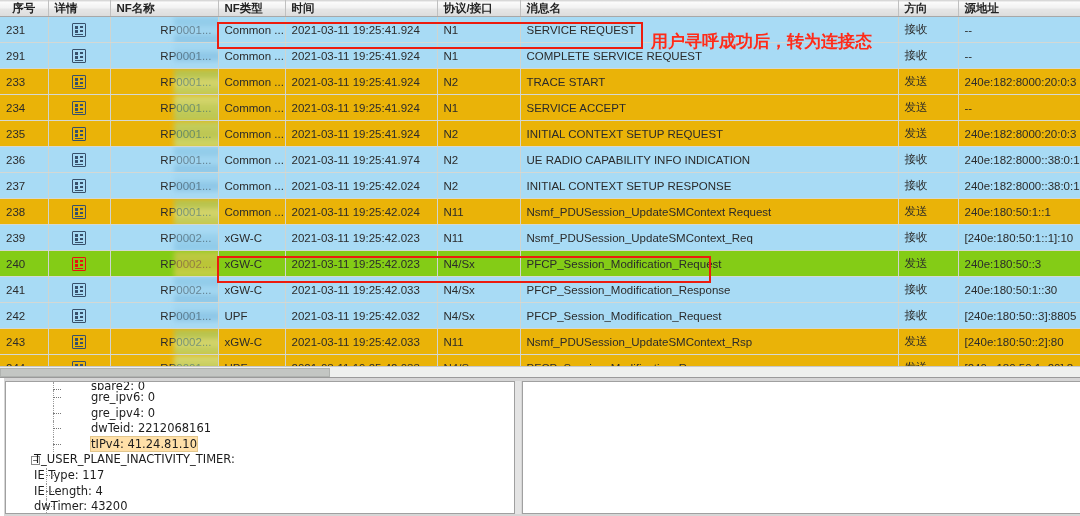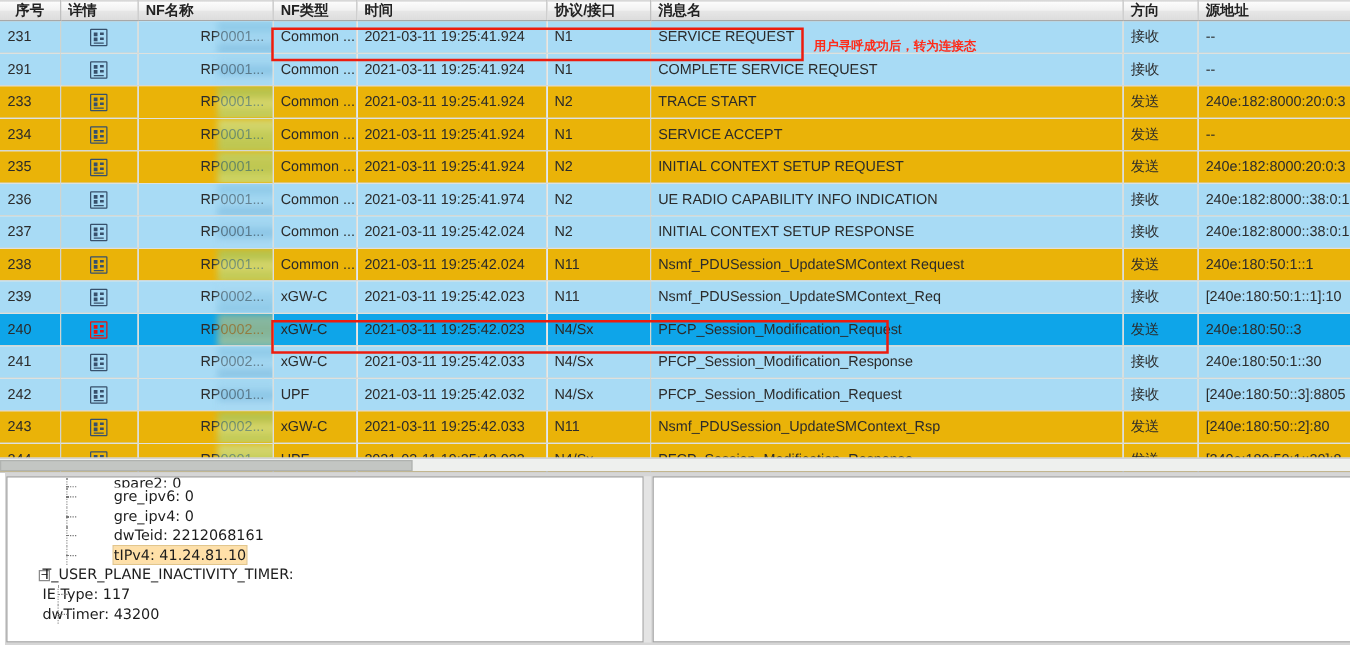"用户寻呼成功后，转为连接态" .anno-text { font-size: 10px -> 17px }
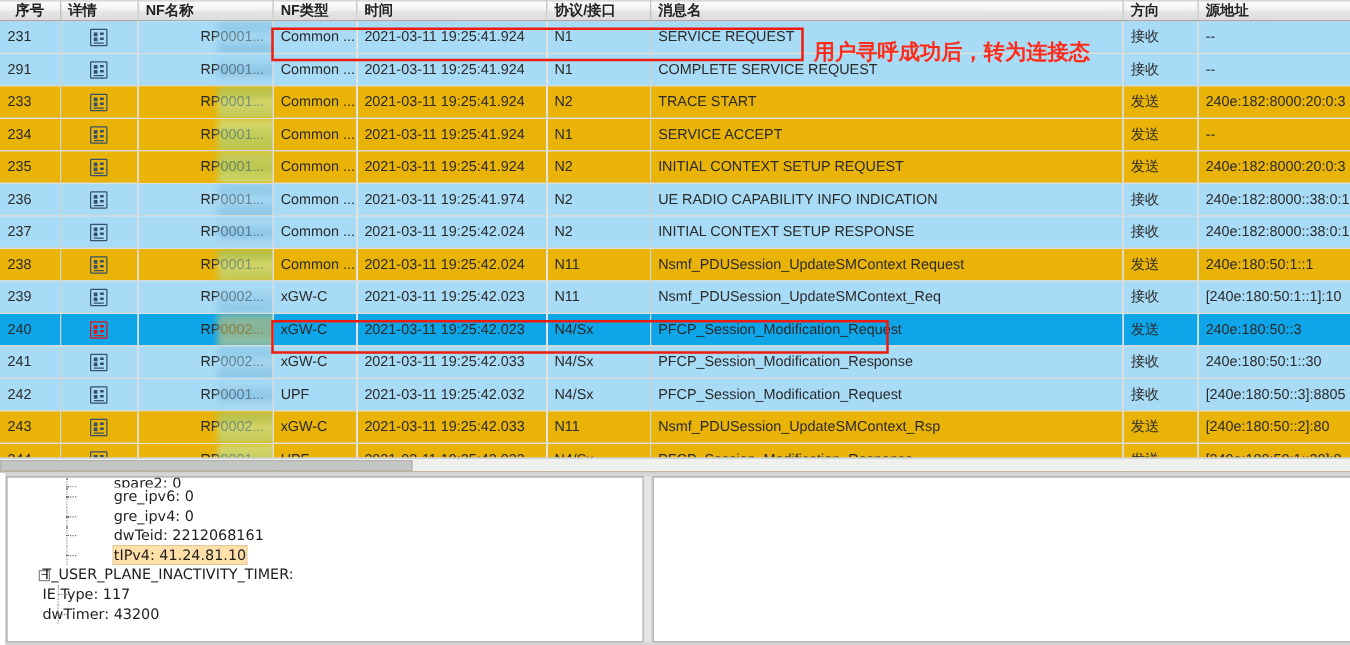"240" tr.row-amber td { background: #0ea5e9 -> #84cc16 }
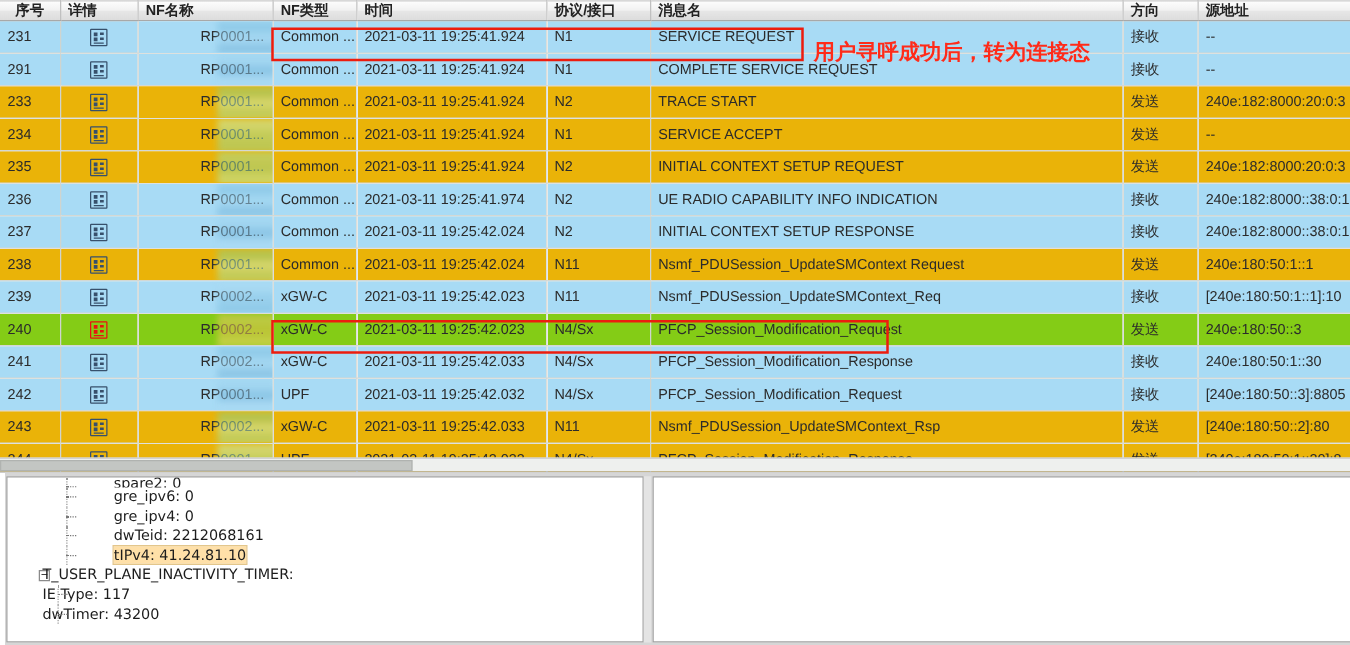"IE Length: 4" div.tnode { html: none -> <div><span>IE Length: 4</span></div> }
